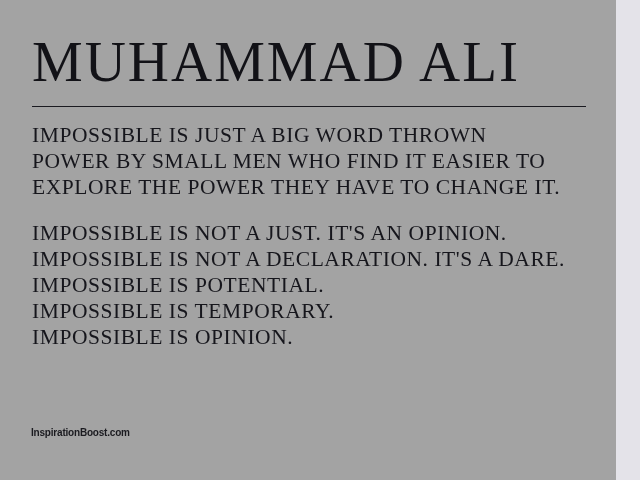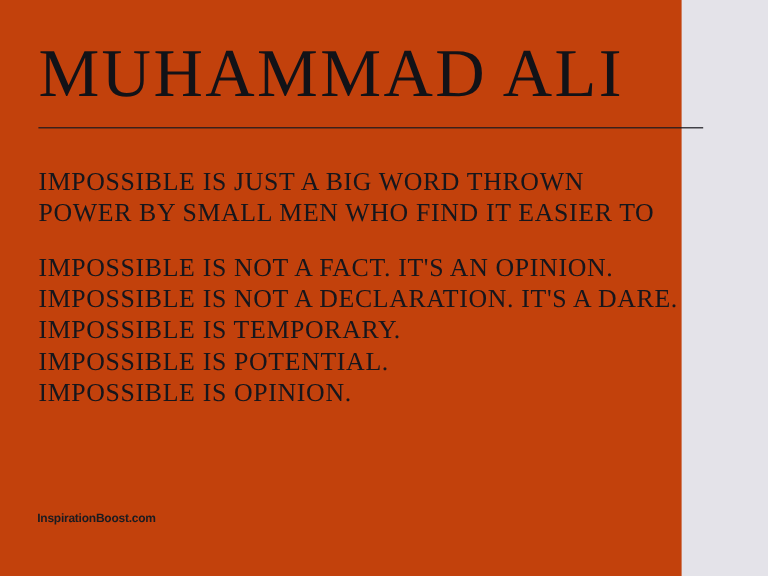"MUHAMMAD ALI" .quote-card { background: #c2410c -> #a3a3a3; width: 568px -> 616px }
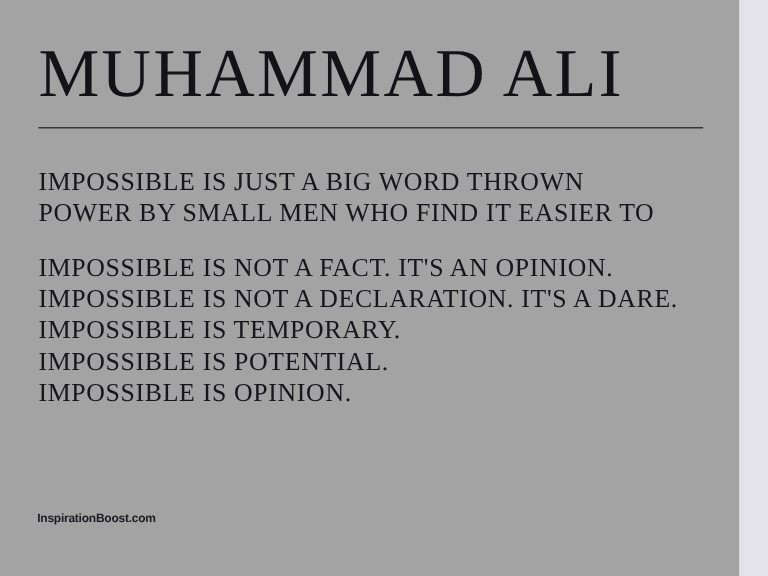"IMPOSSIBLE IS JUST A BIG" .quote-body { margin-top: 16px -> none }
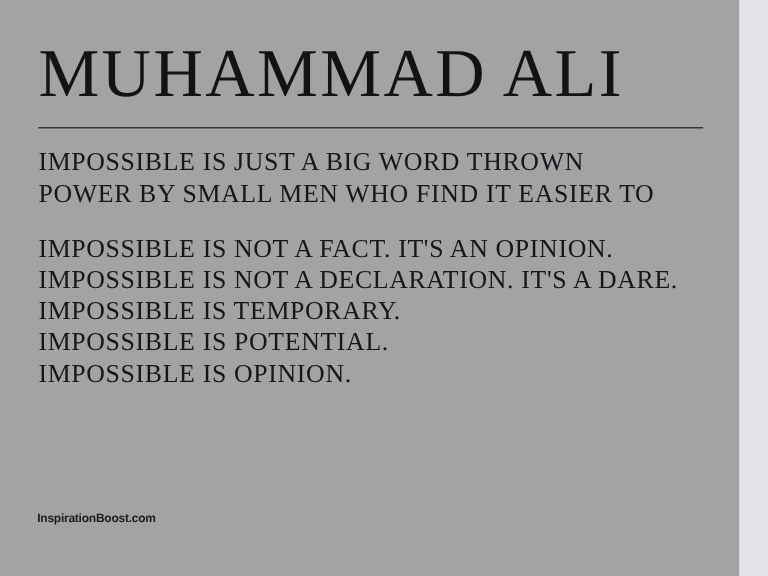"EXPLORE THE POWER THEY HAVE" span.quote-line { html: none -> <span>EXPLORE THE POWER THEY HAVE TO CHANGE IT.</span> }
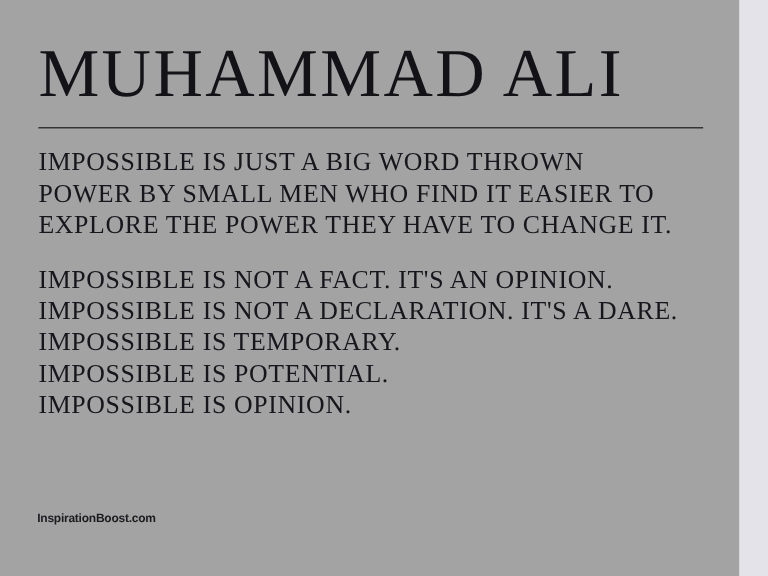"IMPOSSIBLE IS NOT A FACT." span.quote-line { text: FACT -> JUST }
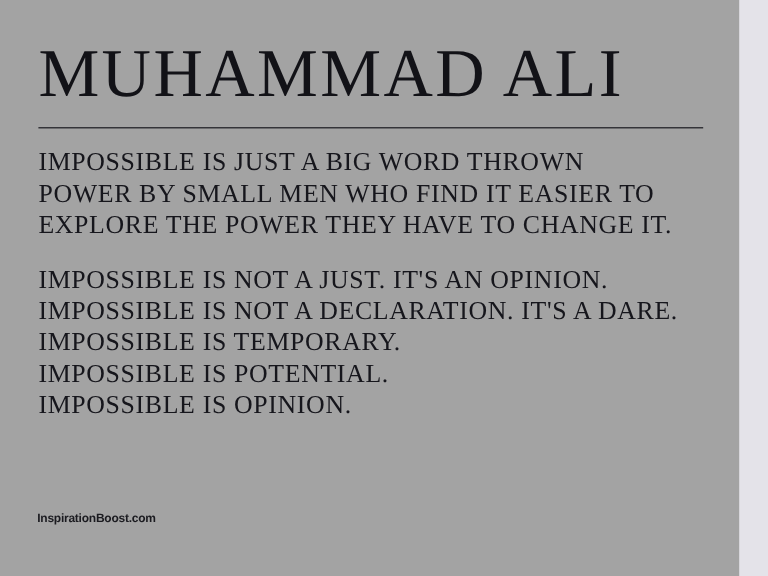"IMPOSSIBLE IS TEMPORARY." span.quote-line { order: before "IMPOSSIBLE IS POTENTIAL." -> after "IMPOSSIBLE IS POTENTIAL." }
